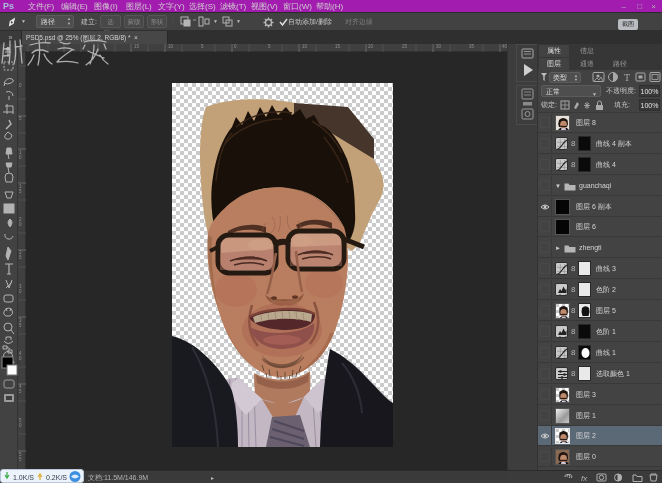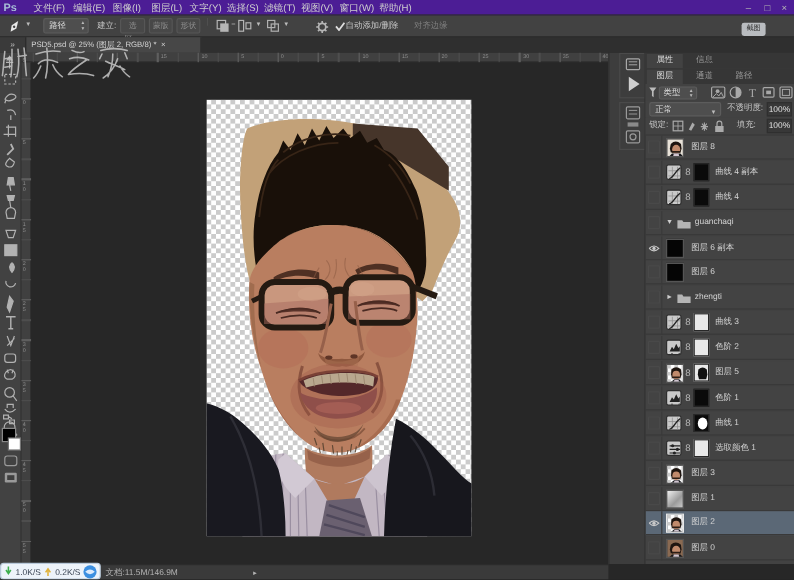"Ps" #menubar { background: #4c1d95 -> #a21caf }
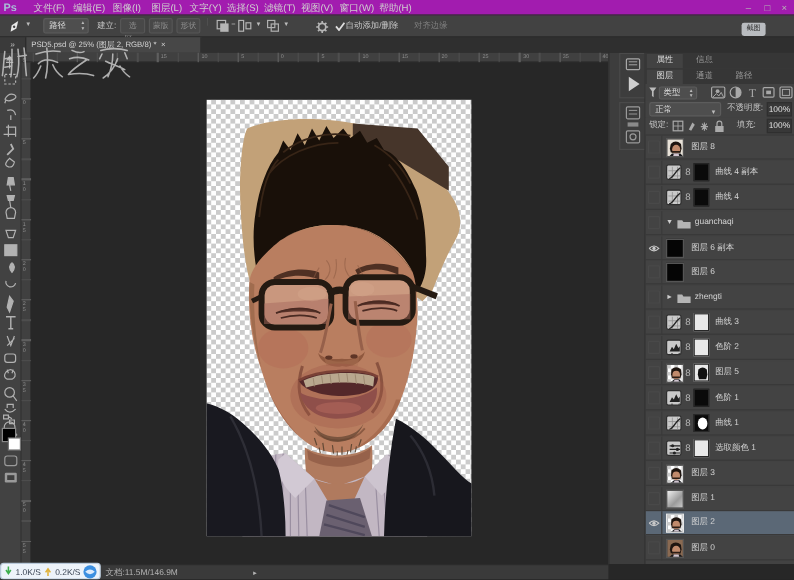"fx" div { html: none -> <div> <svg> <g> <path></path> <text>fx</text> <rect></rect> <circle></circle> <circle></circle> <path></path> <path></path> <path></path> </g> </svg> </div> }
